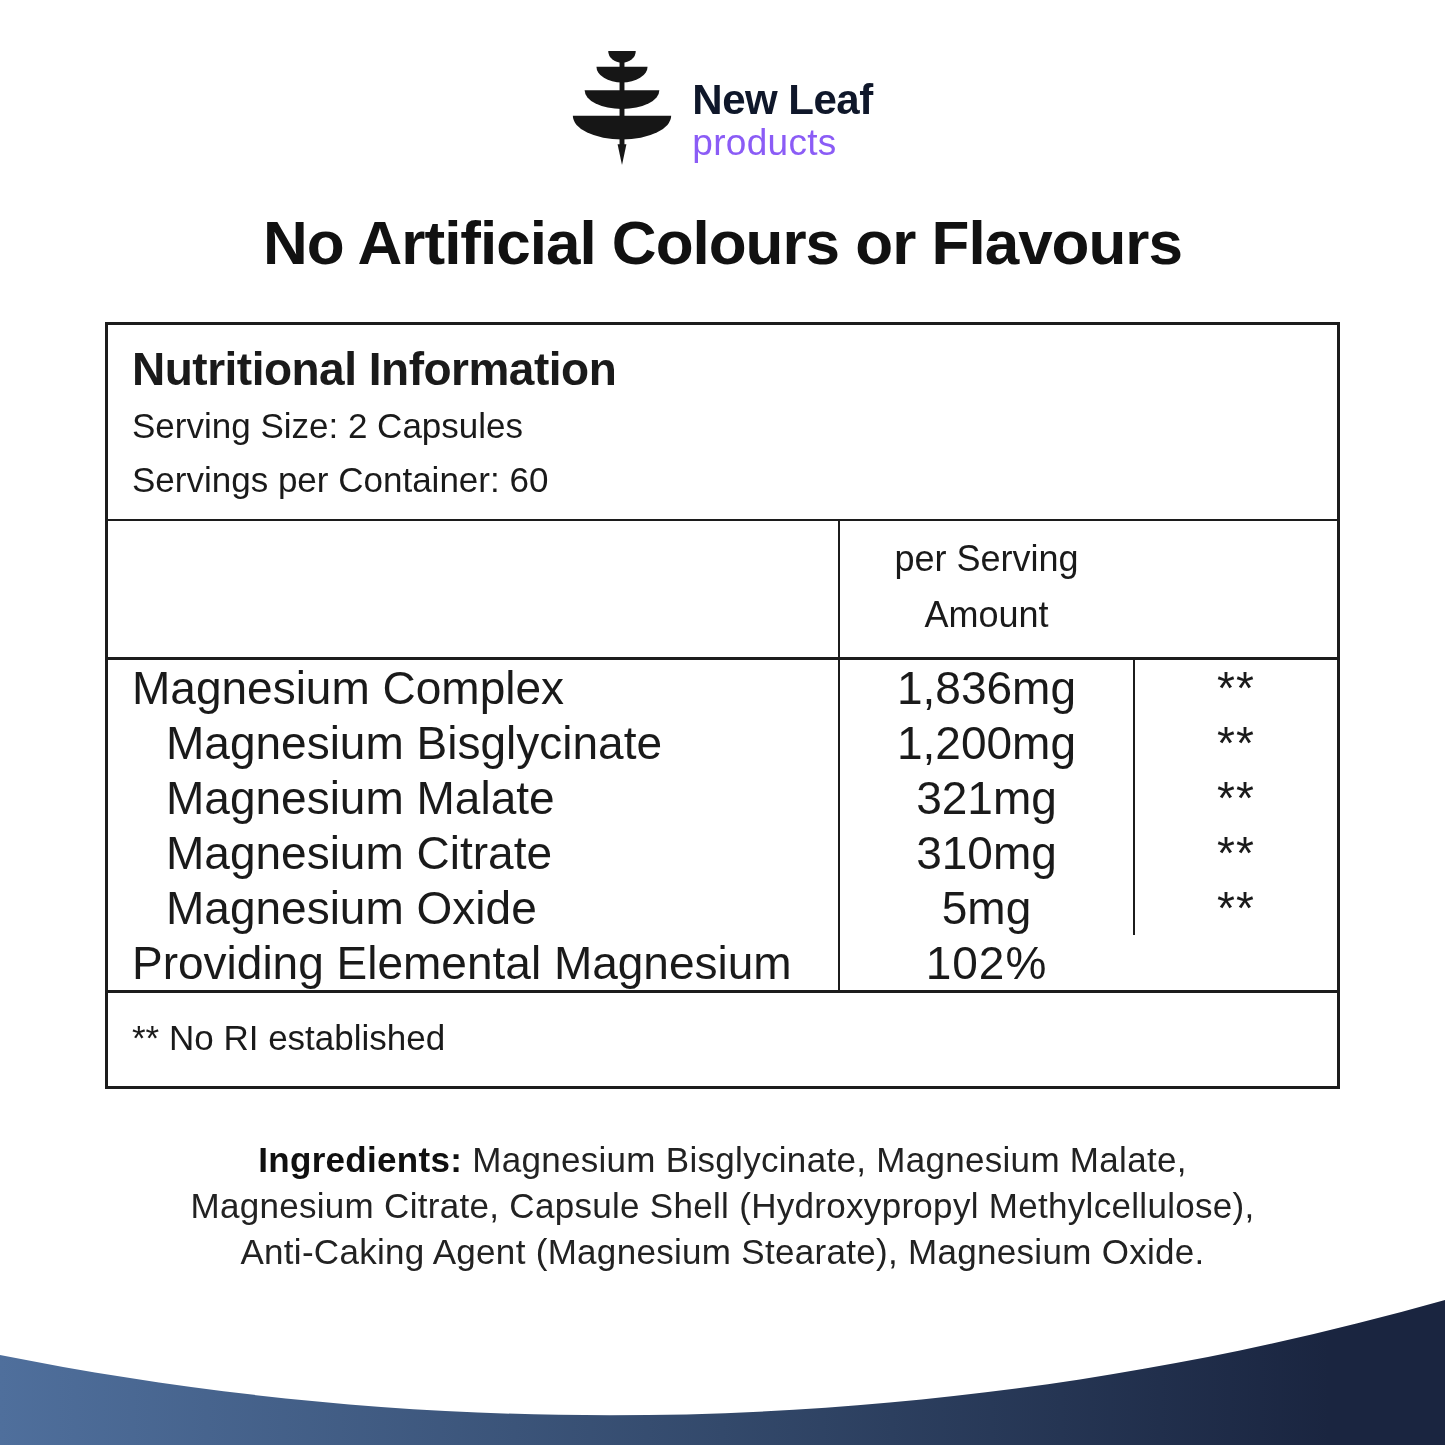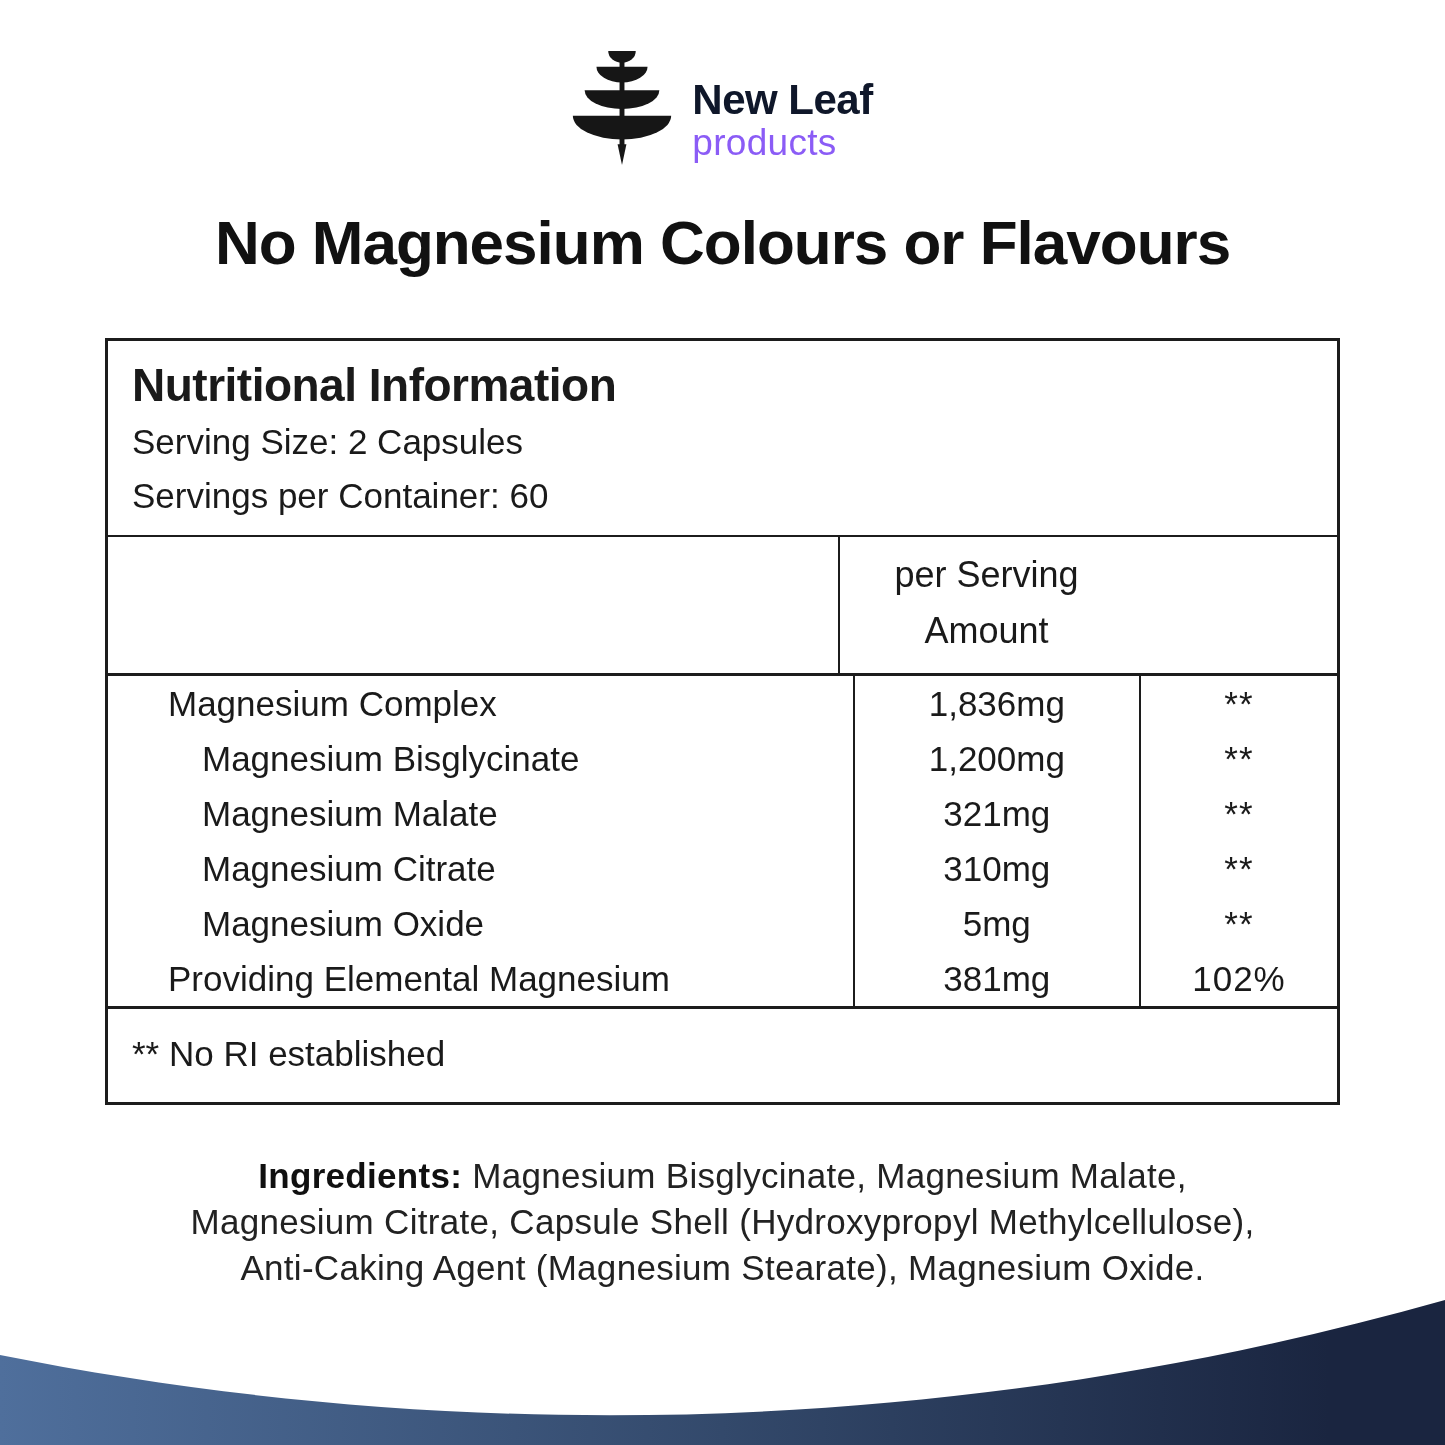"No Magnesium Colours or Flavours" div.headline { text: Magnesium -> Artificial }
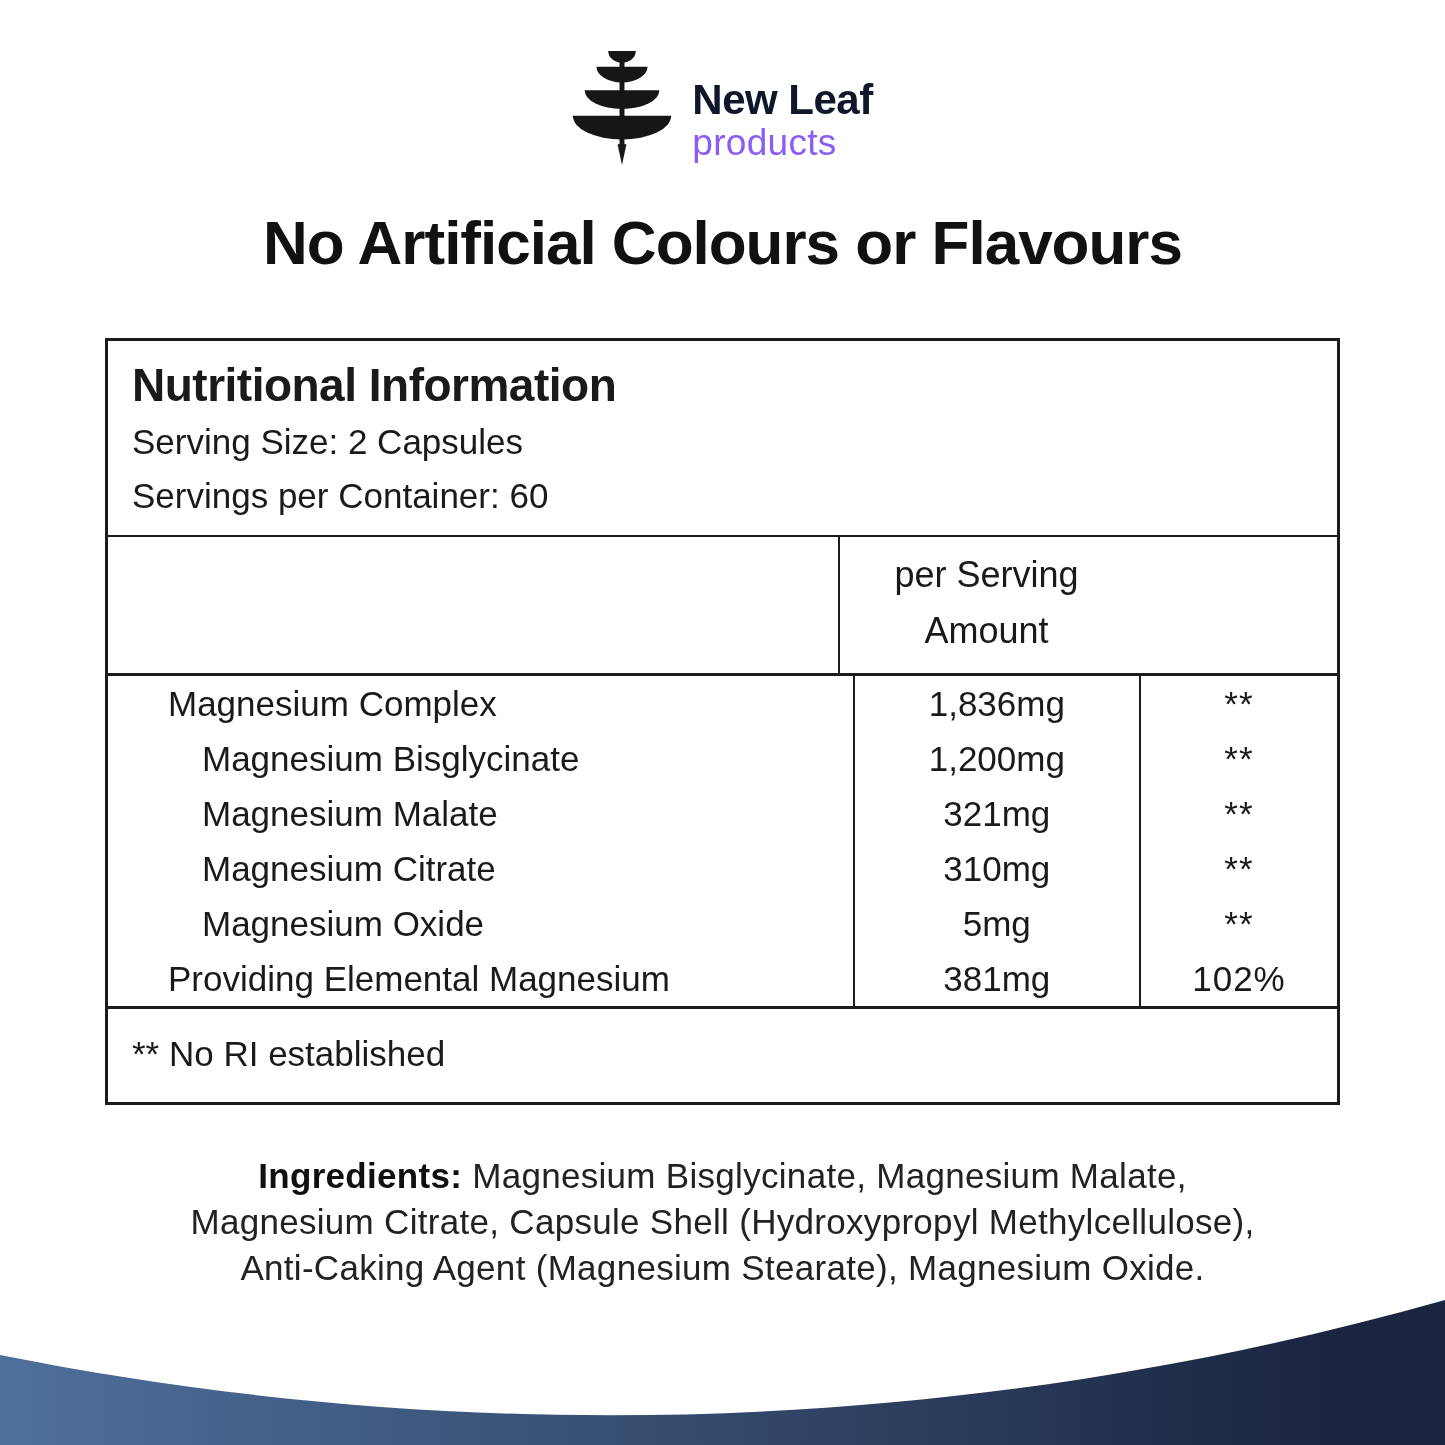"Nutritional Information" .panel { margin: 56px auto 0 auto -> 40px auto 0 auto }
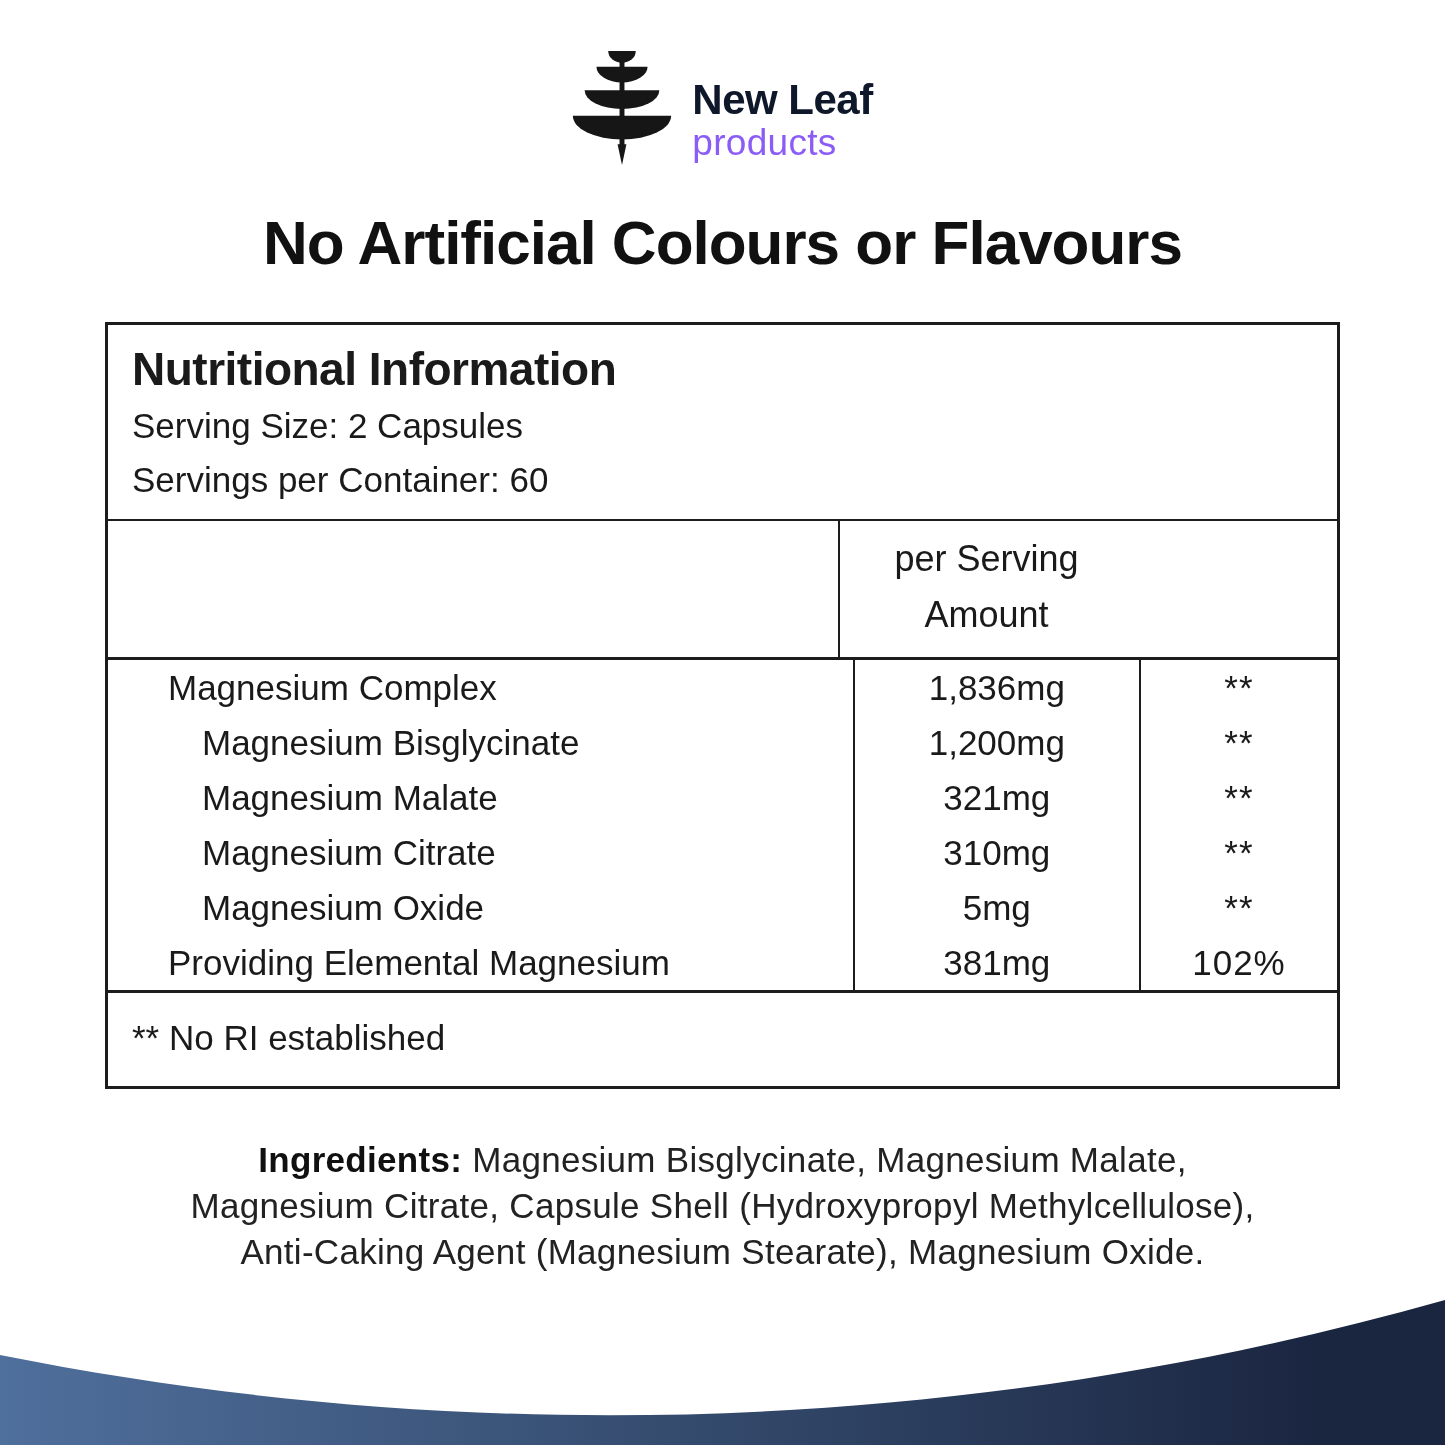"Magnesium Complex" .row { font-size: 35px -> 46px; padding-left: 36px -> none }
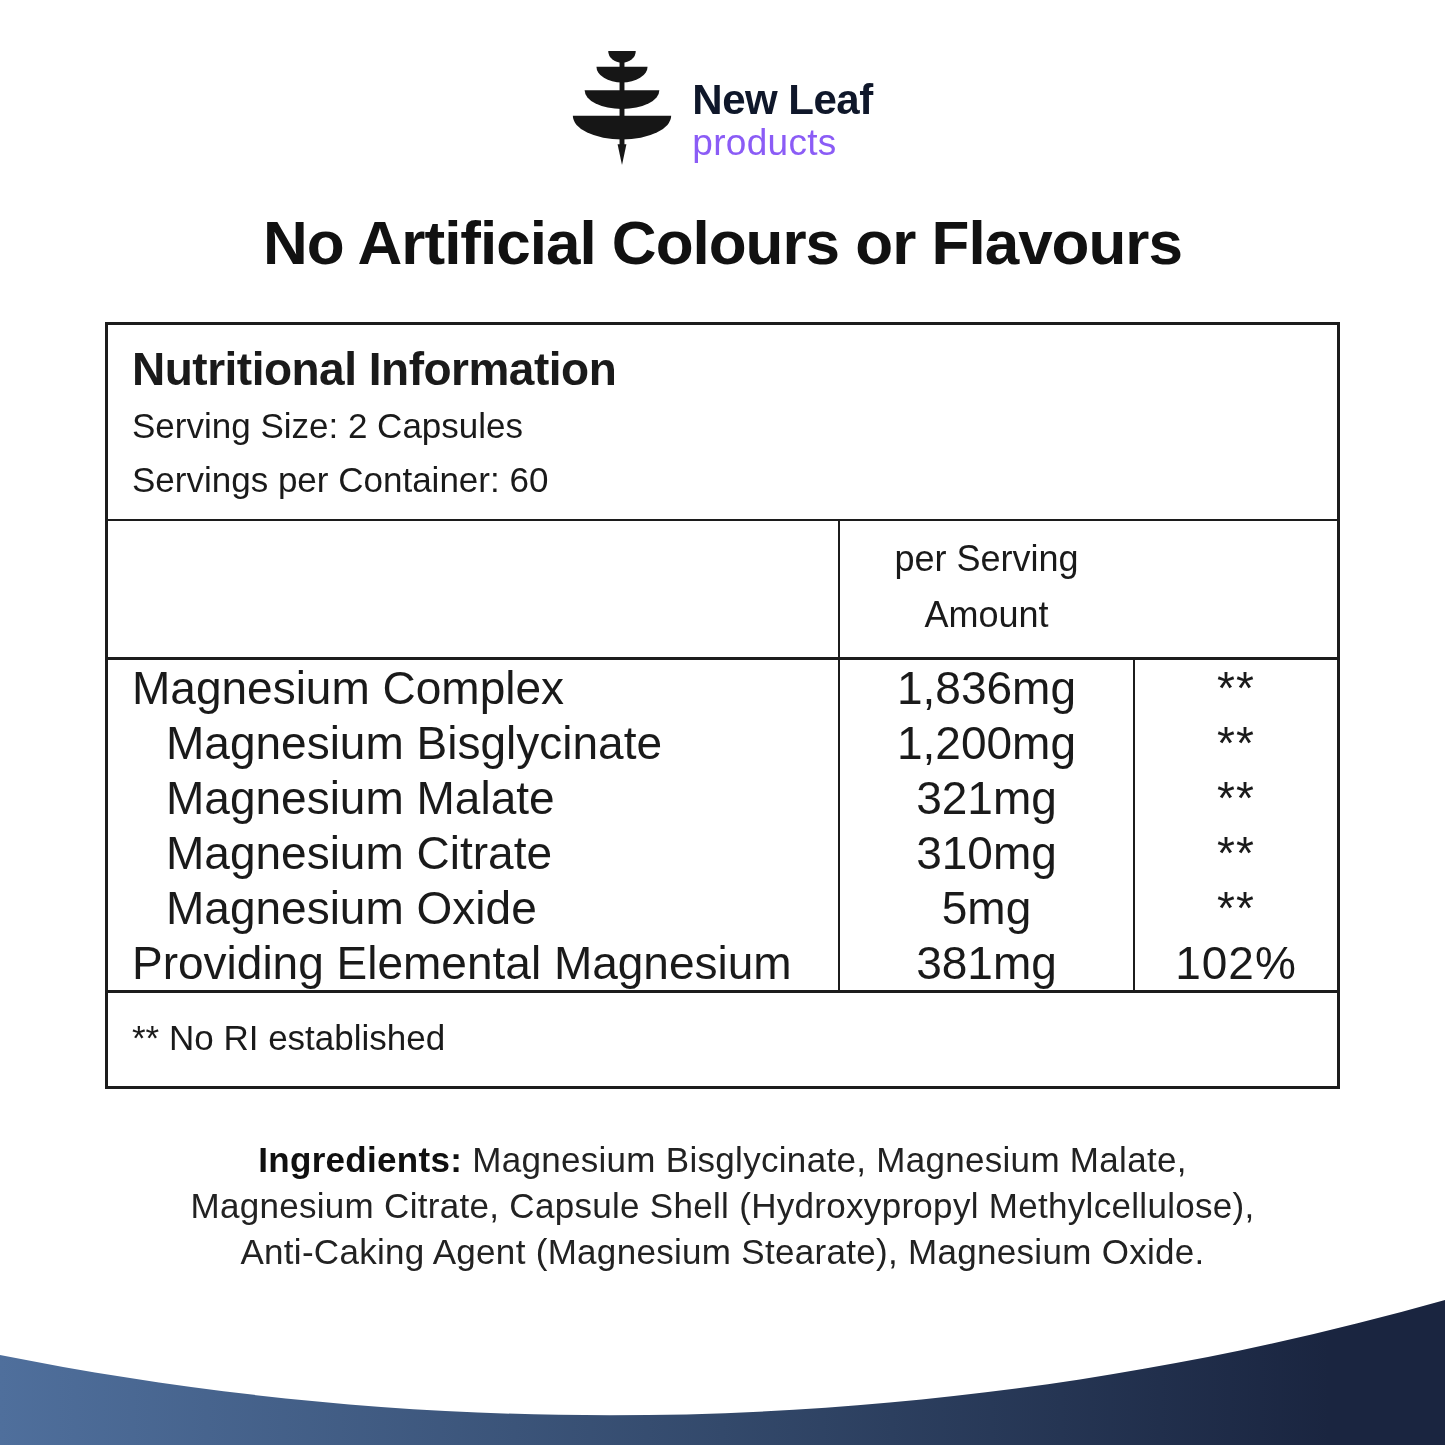"381mg" div.amount { html: <div>381mg</div> -> none }
